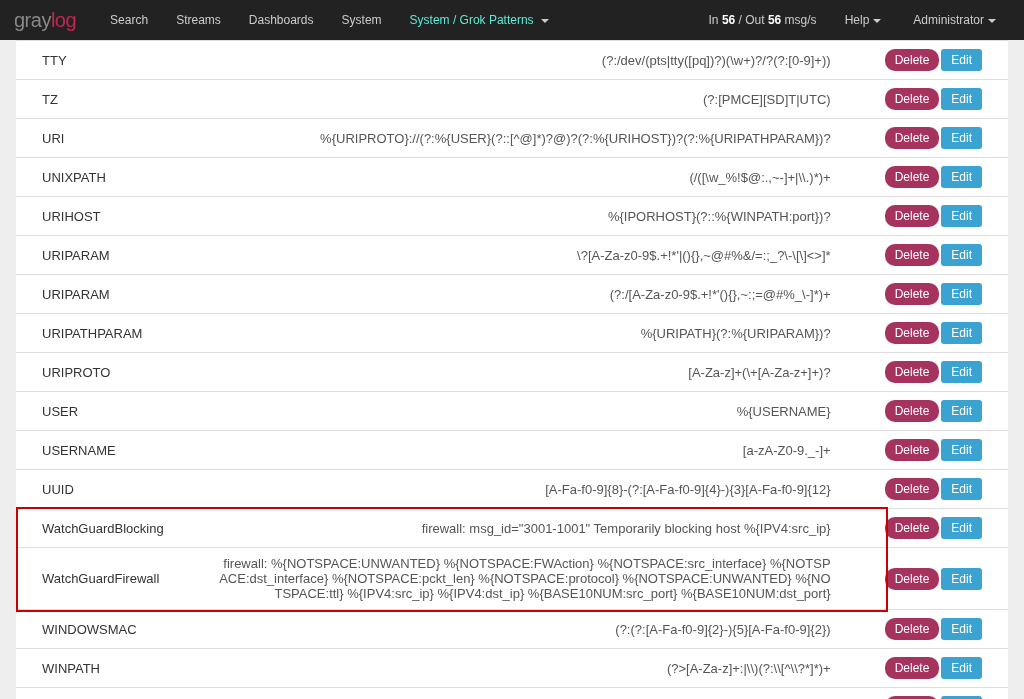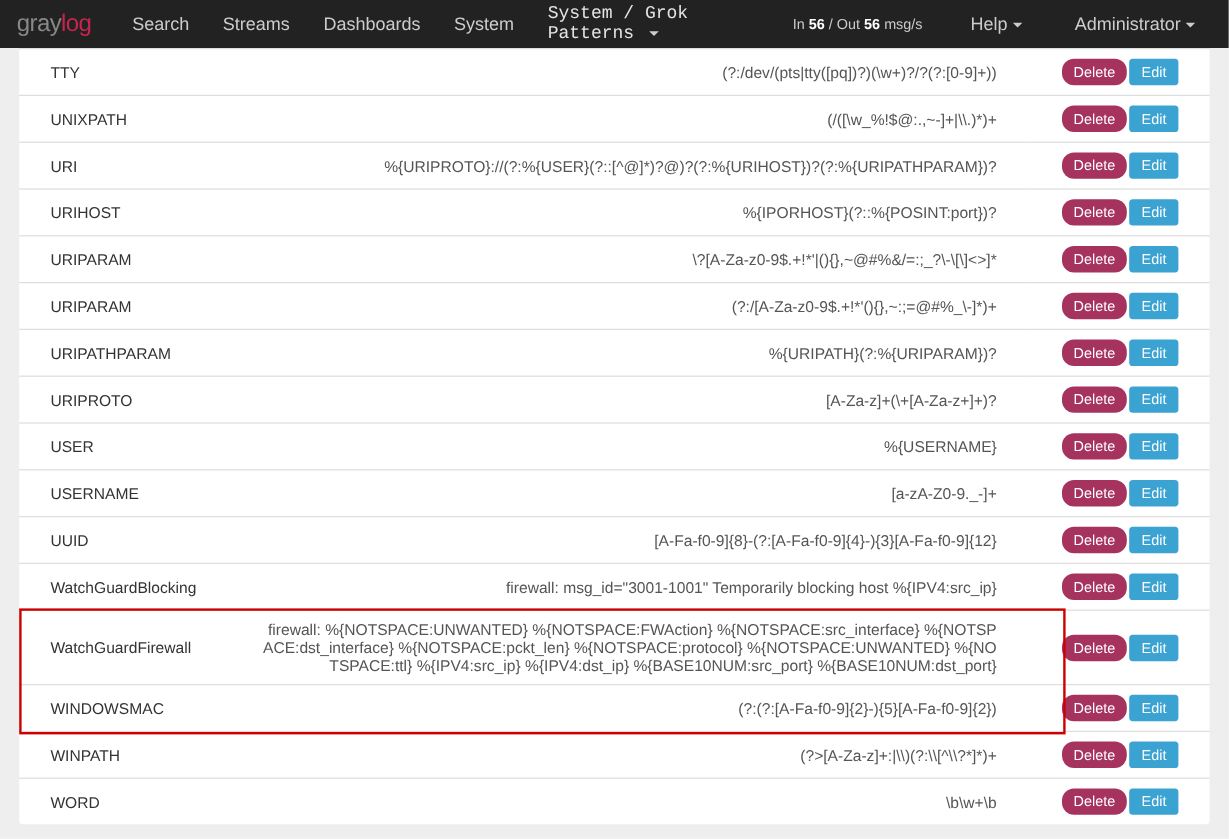"Search" .nav-link { font-size: 15px -> 12px }
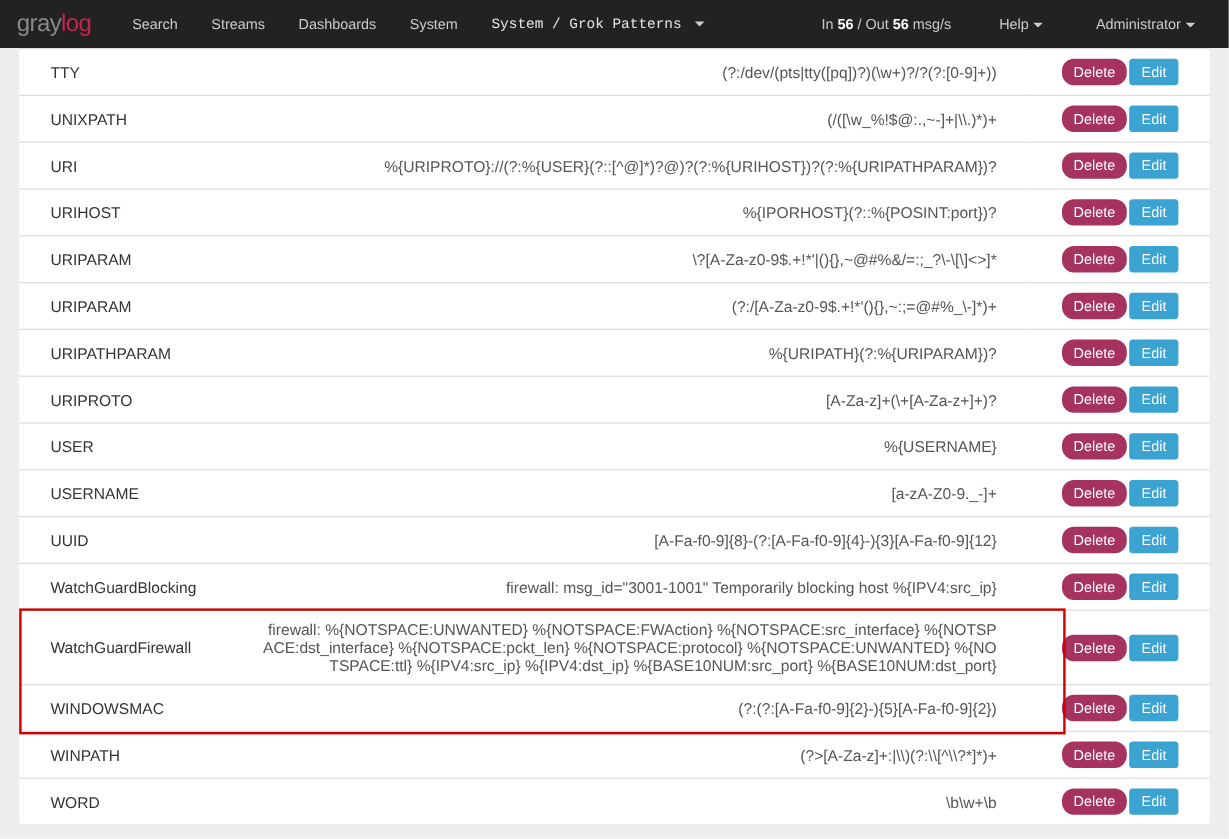"System / Grok Patterns" .nav-link.active { color: #e5e5e5 -> #5eead4; font-family: Liberation Mono, monospace -> none }
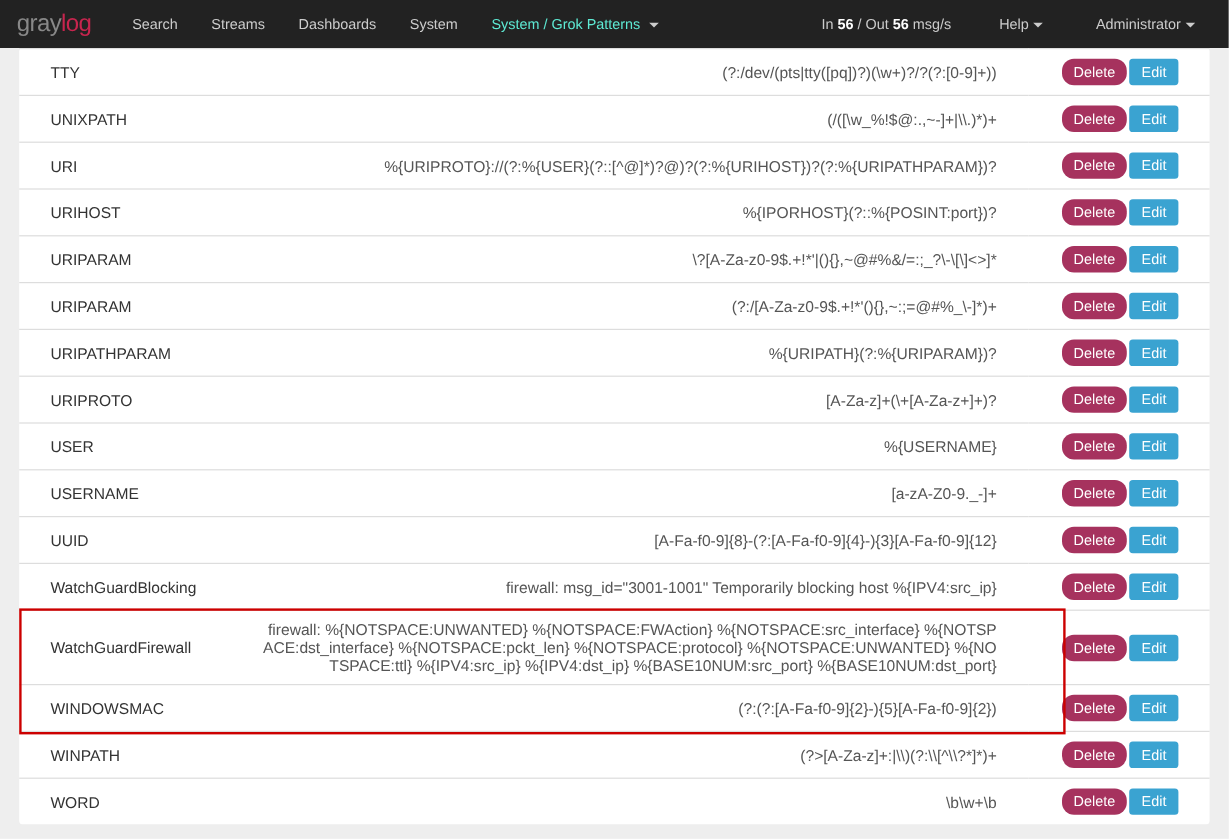"In 56 / Out 56" .nav-right { gap: 16px -> 4px }
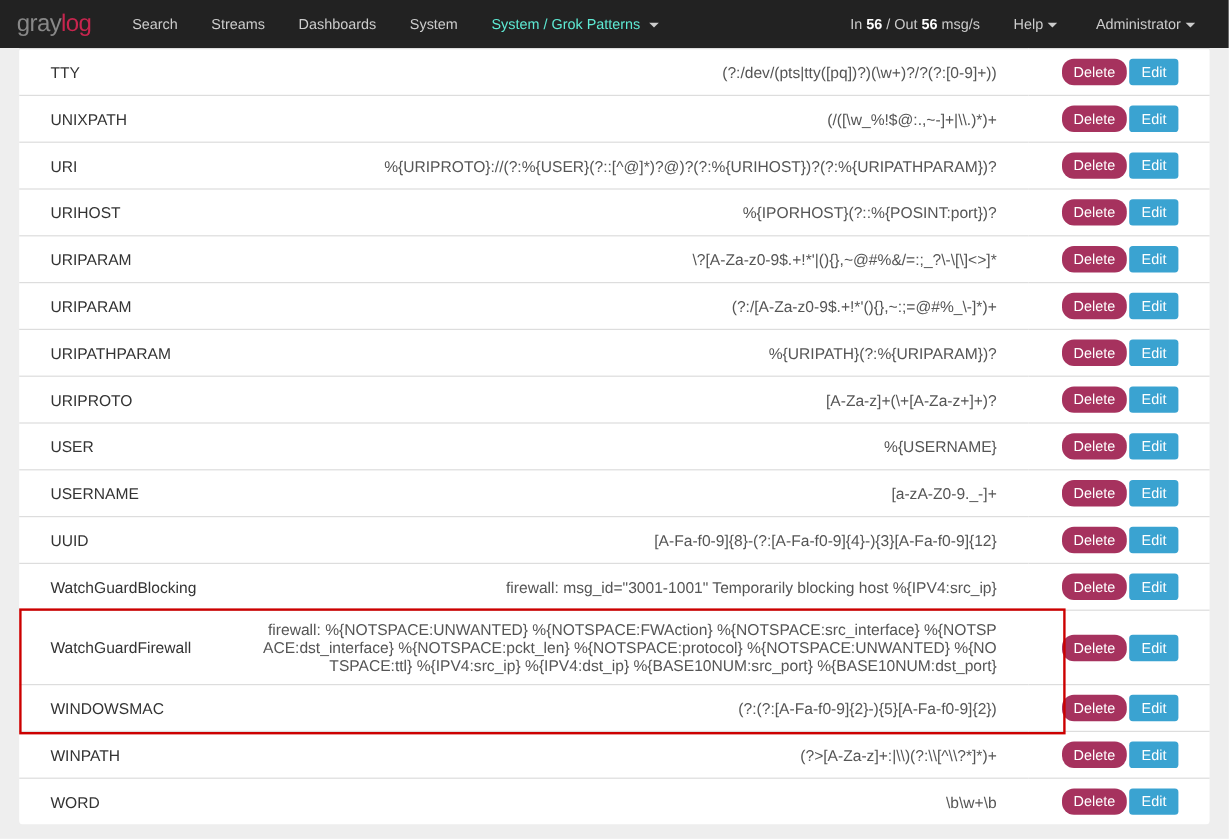"TZ" tr { html: none -> <tr> <td>TZ</td> <td>(?:[PMCE][SD]T|UTC)</td> <td><button>Delete</button><button>Edit</button></td> </tr> }
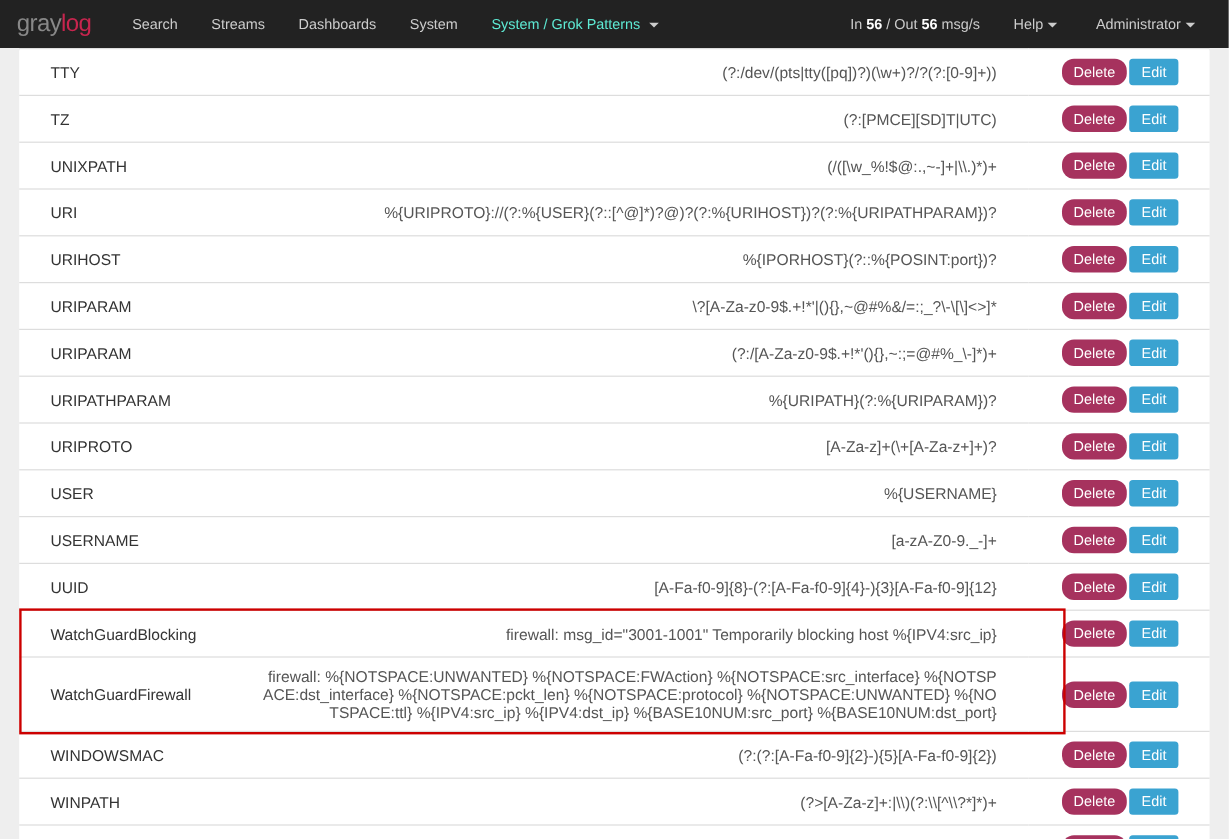"UNIXPATH" tr { order: before "URI" -> after "URI" }
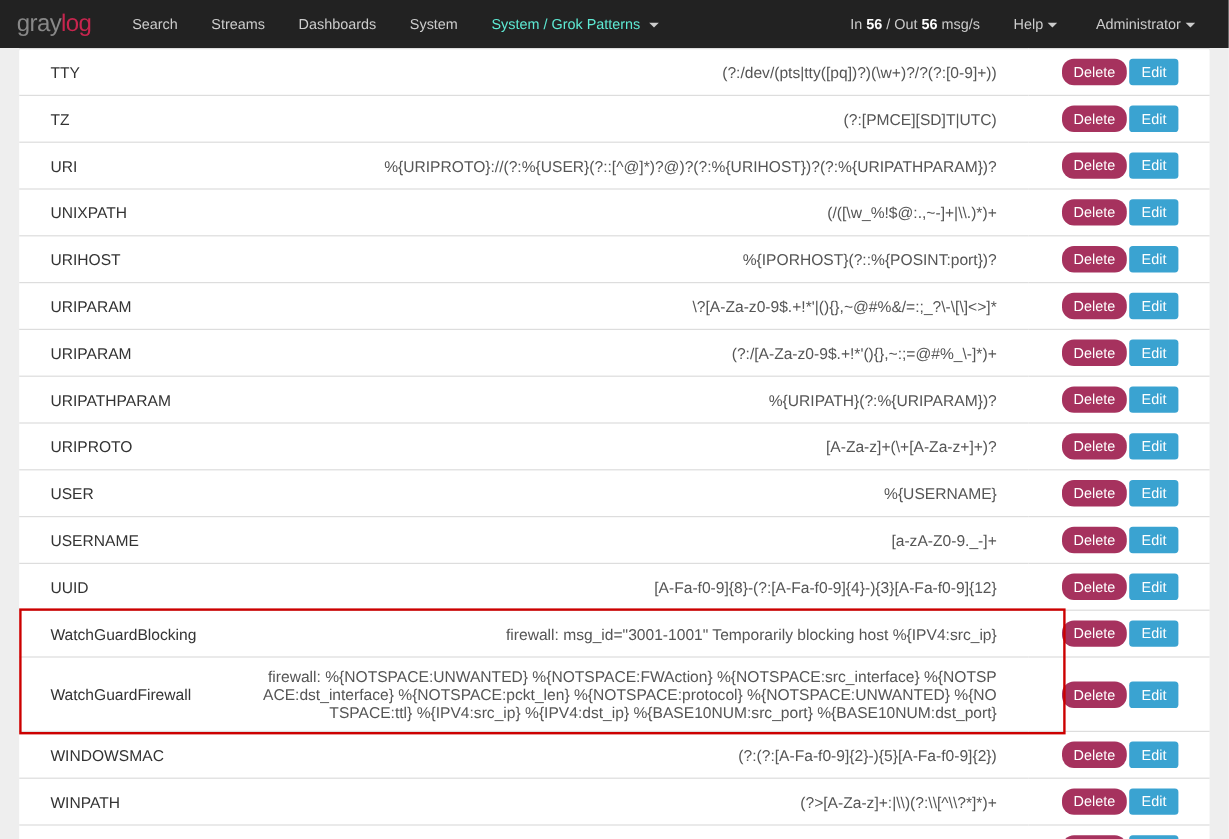"%{IPORHOST}(?::%{POSINT:port})?" td.pattern { text: POSINT:port -> WINPATH:port }
